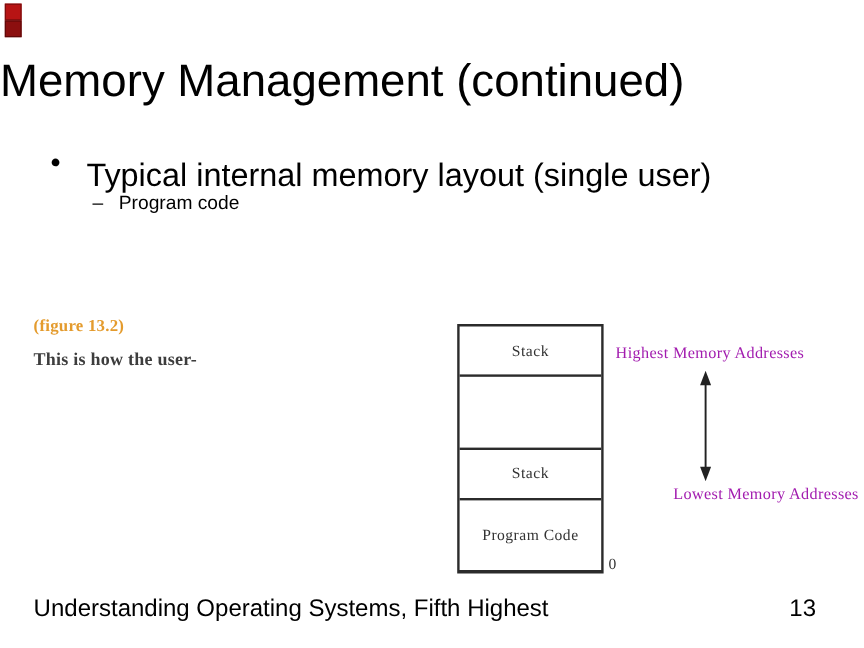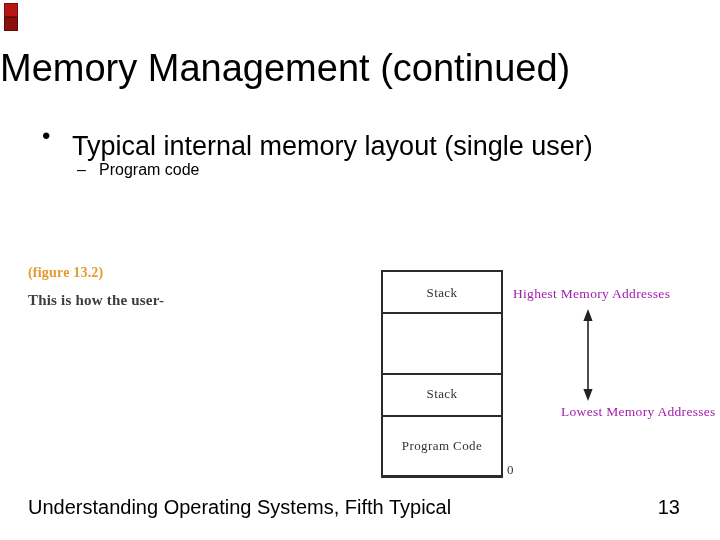"Understanding Operating Systems, Fifth" div.footer-book { text: Typical -> Highest }
